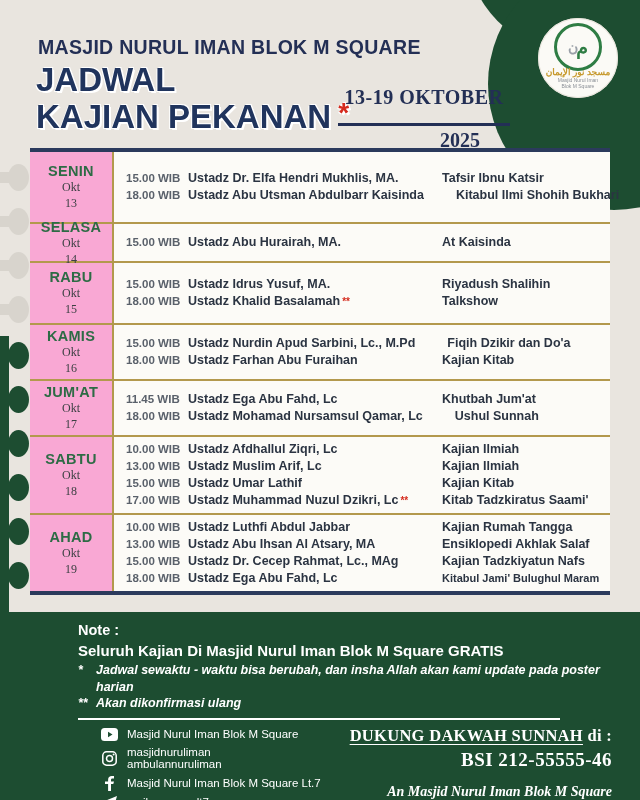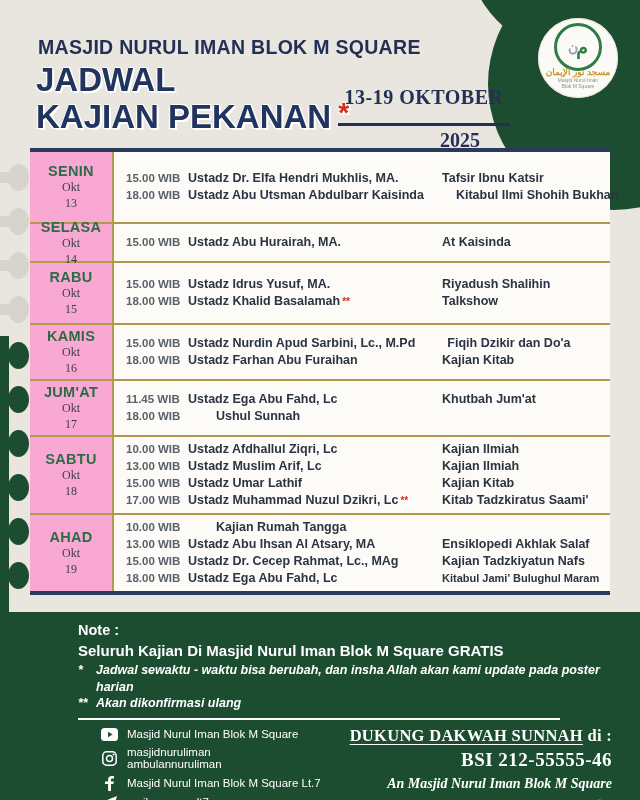"Ustadz Mohamad Nursamsul Qamar, Lc" span.speaker { html: none -> <span><span>Ustadz Mohamad Nursamsul Qamar, Lc</span></span> }
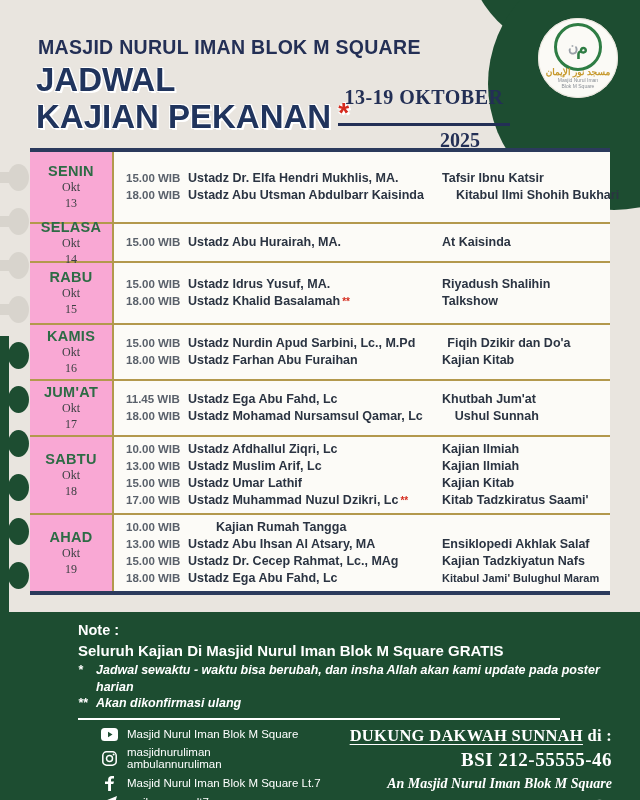"Ustadz Luthfi Abdul Jabbar" span.speaker { html: none -> <span><span>Ustadz Luthfi Abdul Jabbar</span></span> }
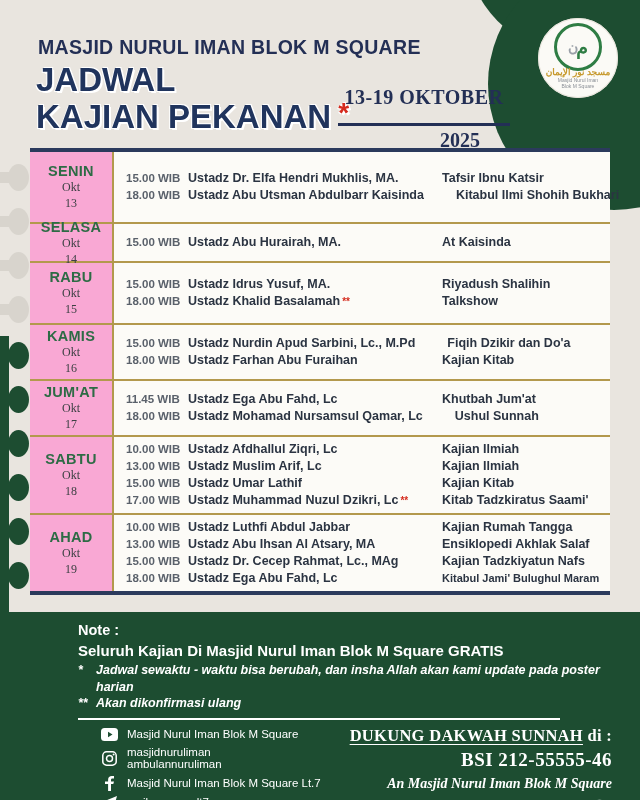"An Masjid Nurul Iman Blok" .don-name { margin-top: 5px -> 13px }
